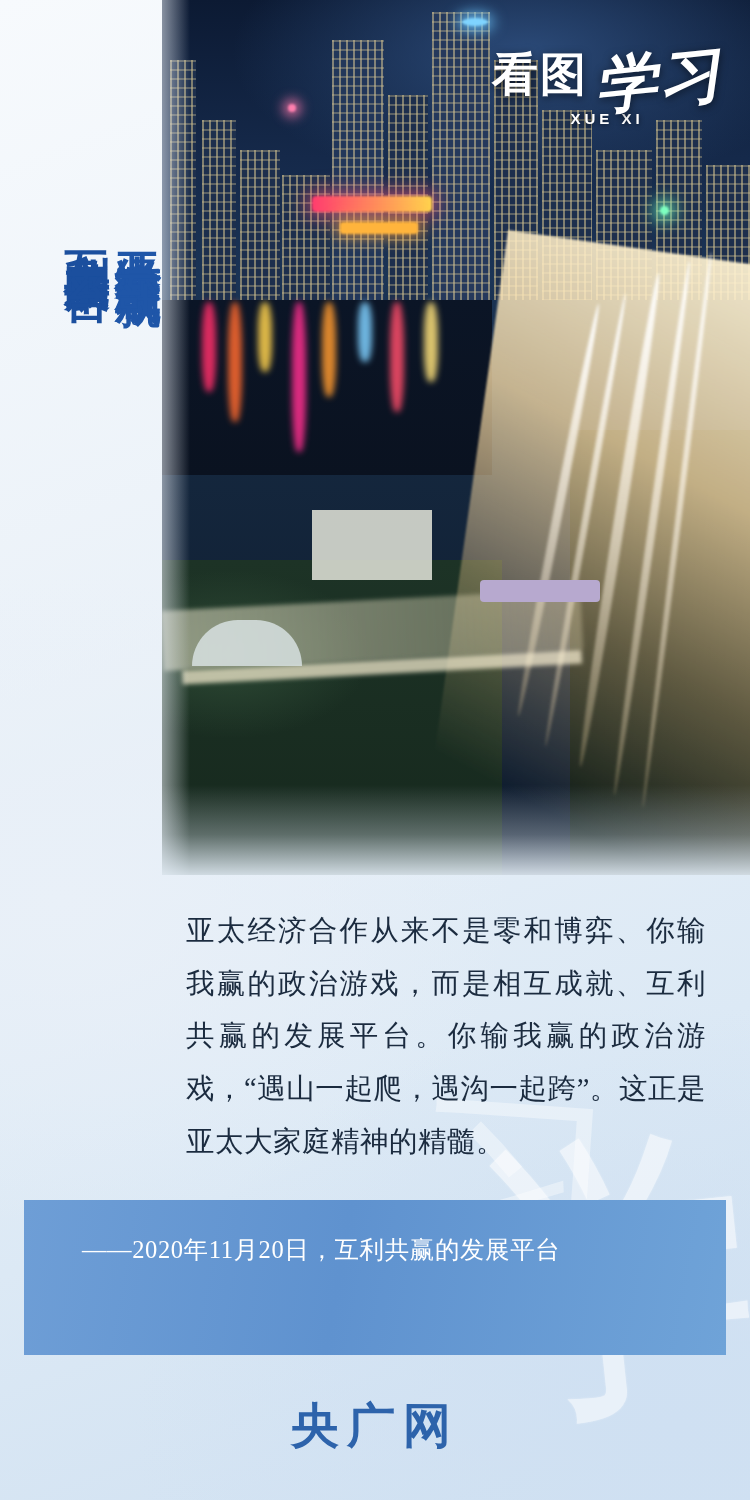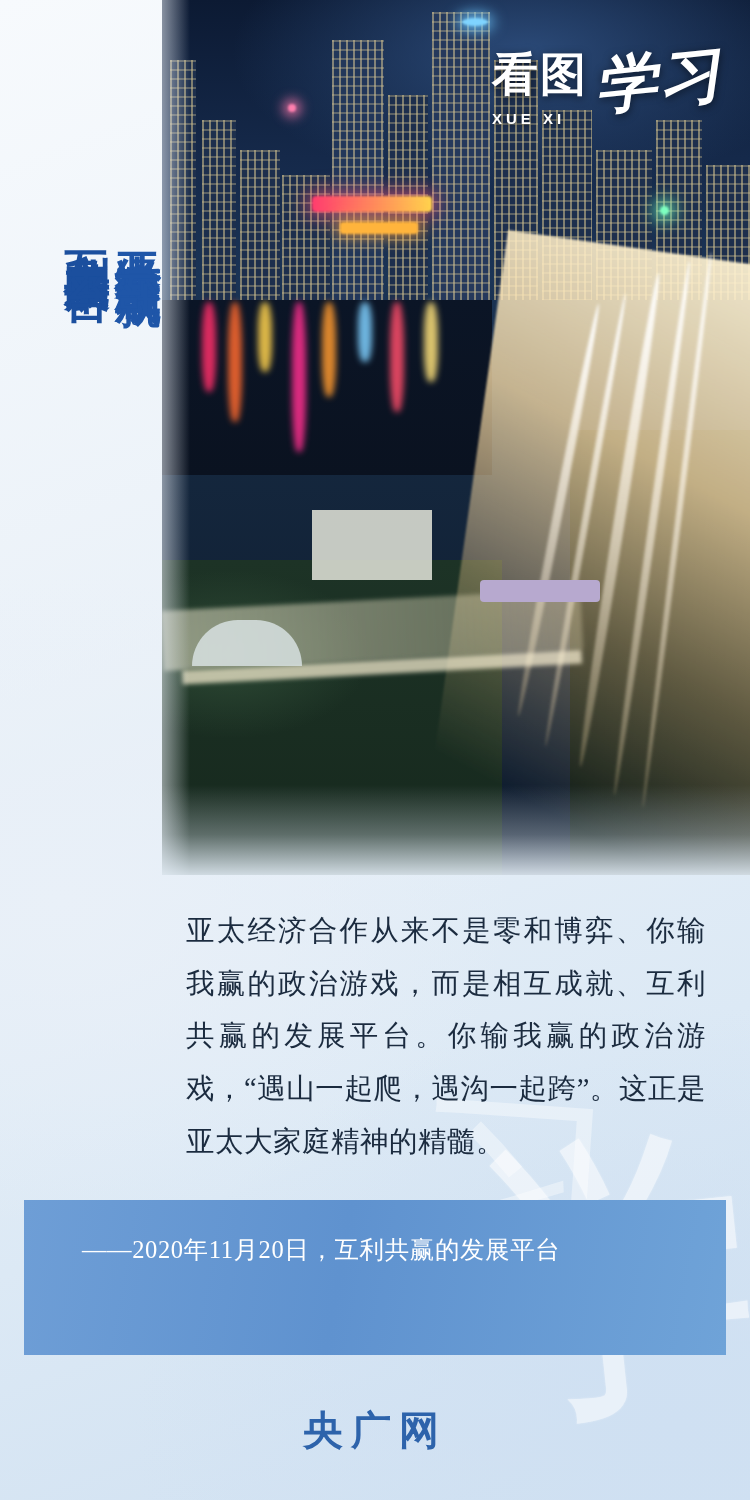"看图" .brand { text-align: left -> center }
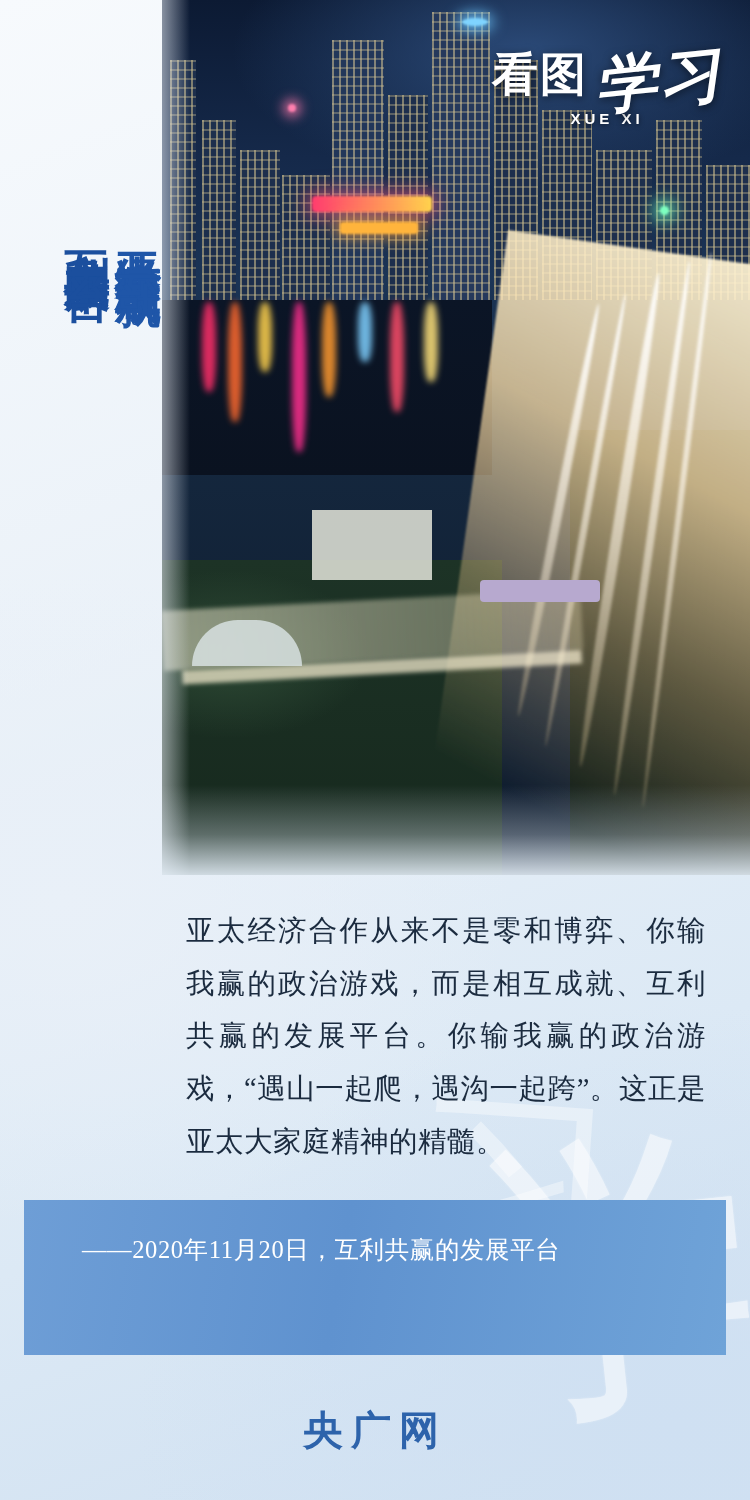"央广网" .footer-logo { font-size: 40px -> 48px }
